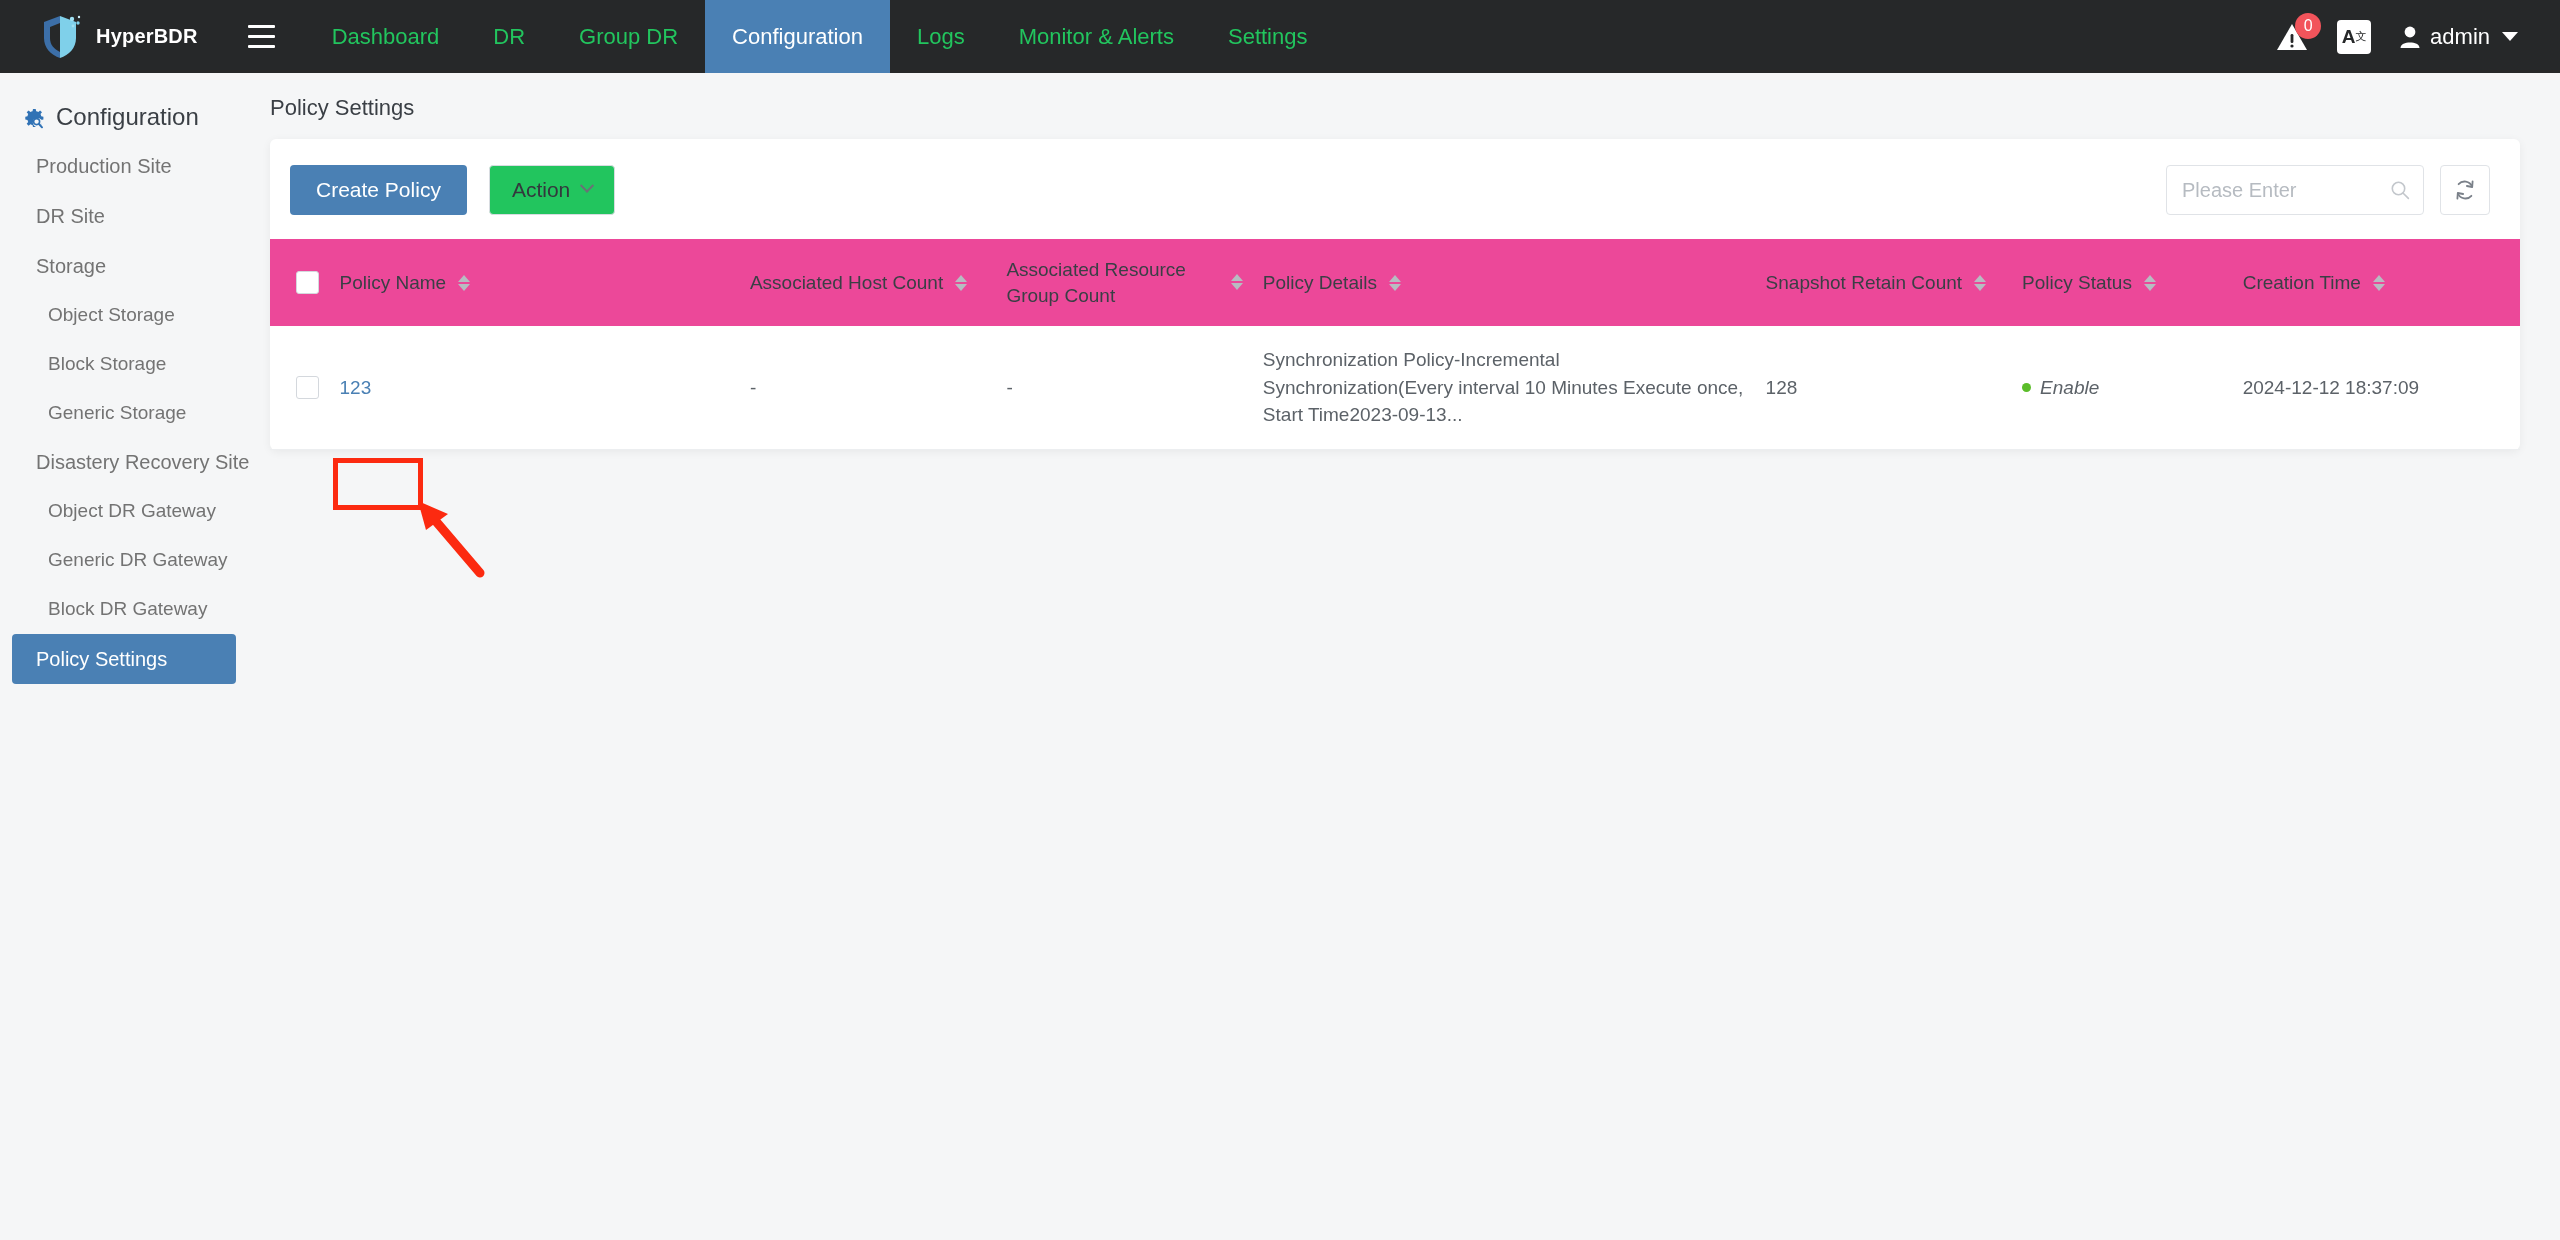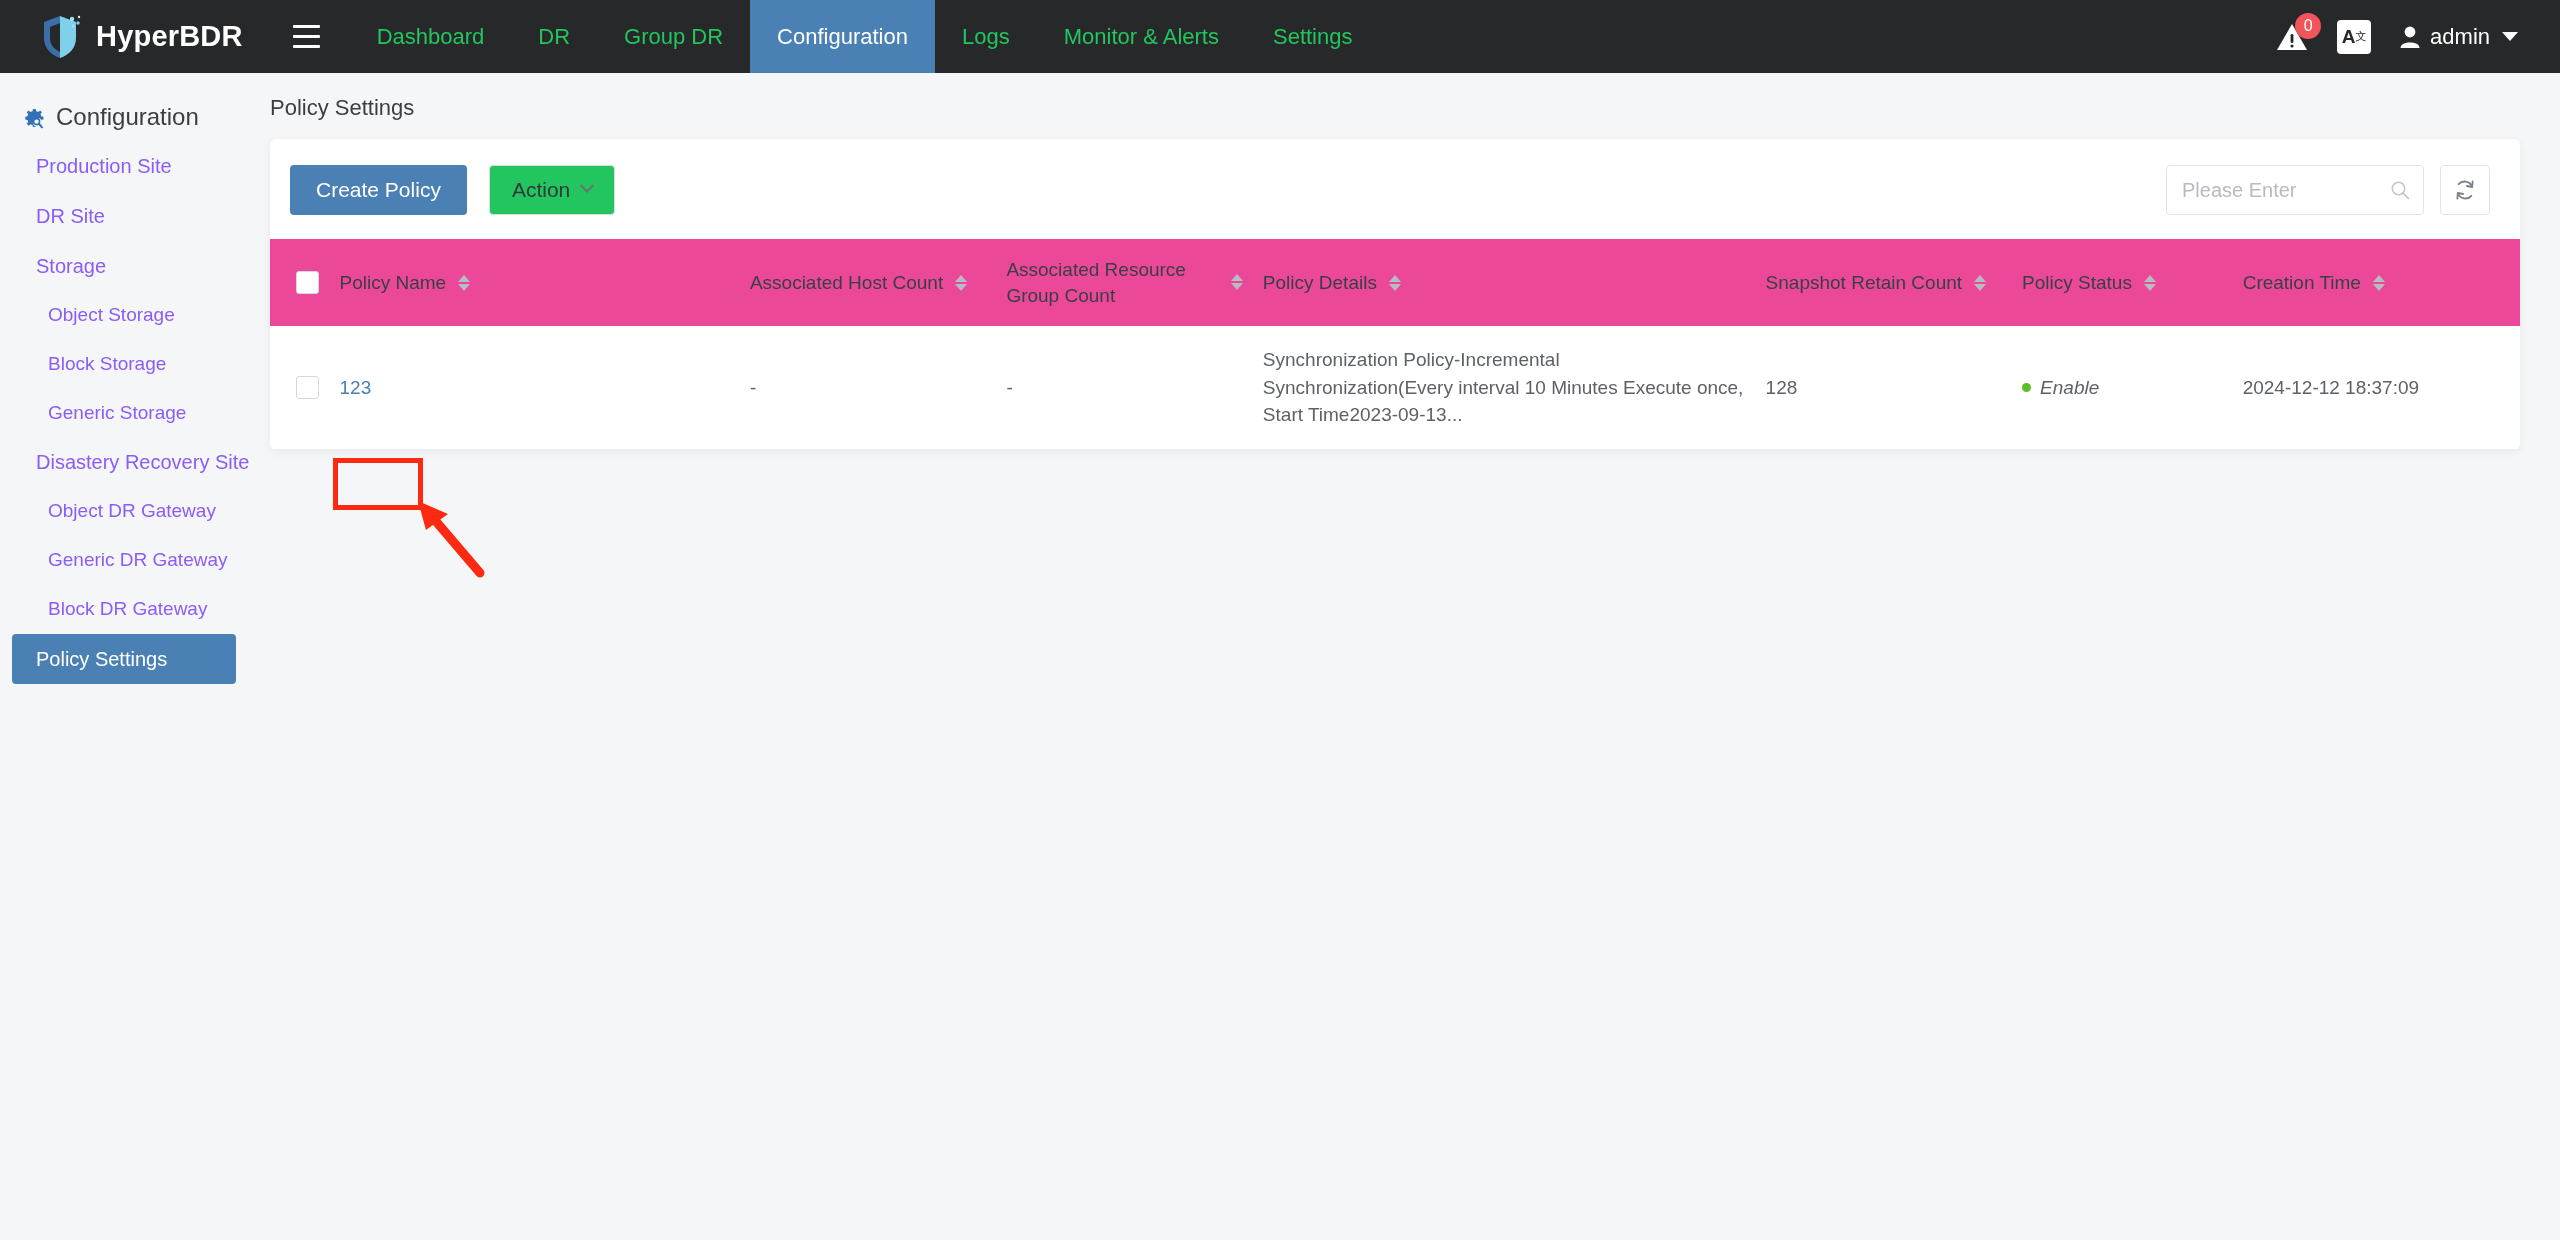"HyperBDR" .brand-name { font-size: 29px -> 20px }
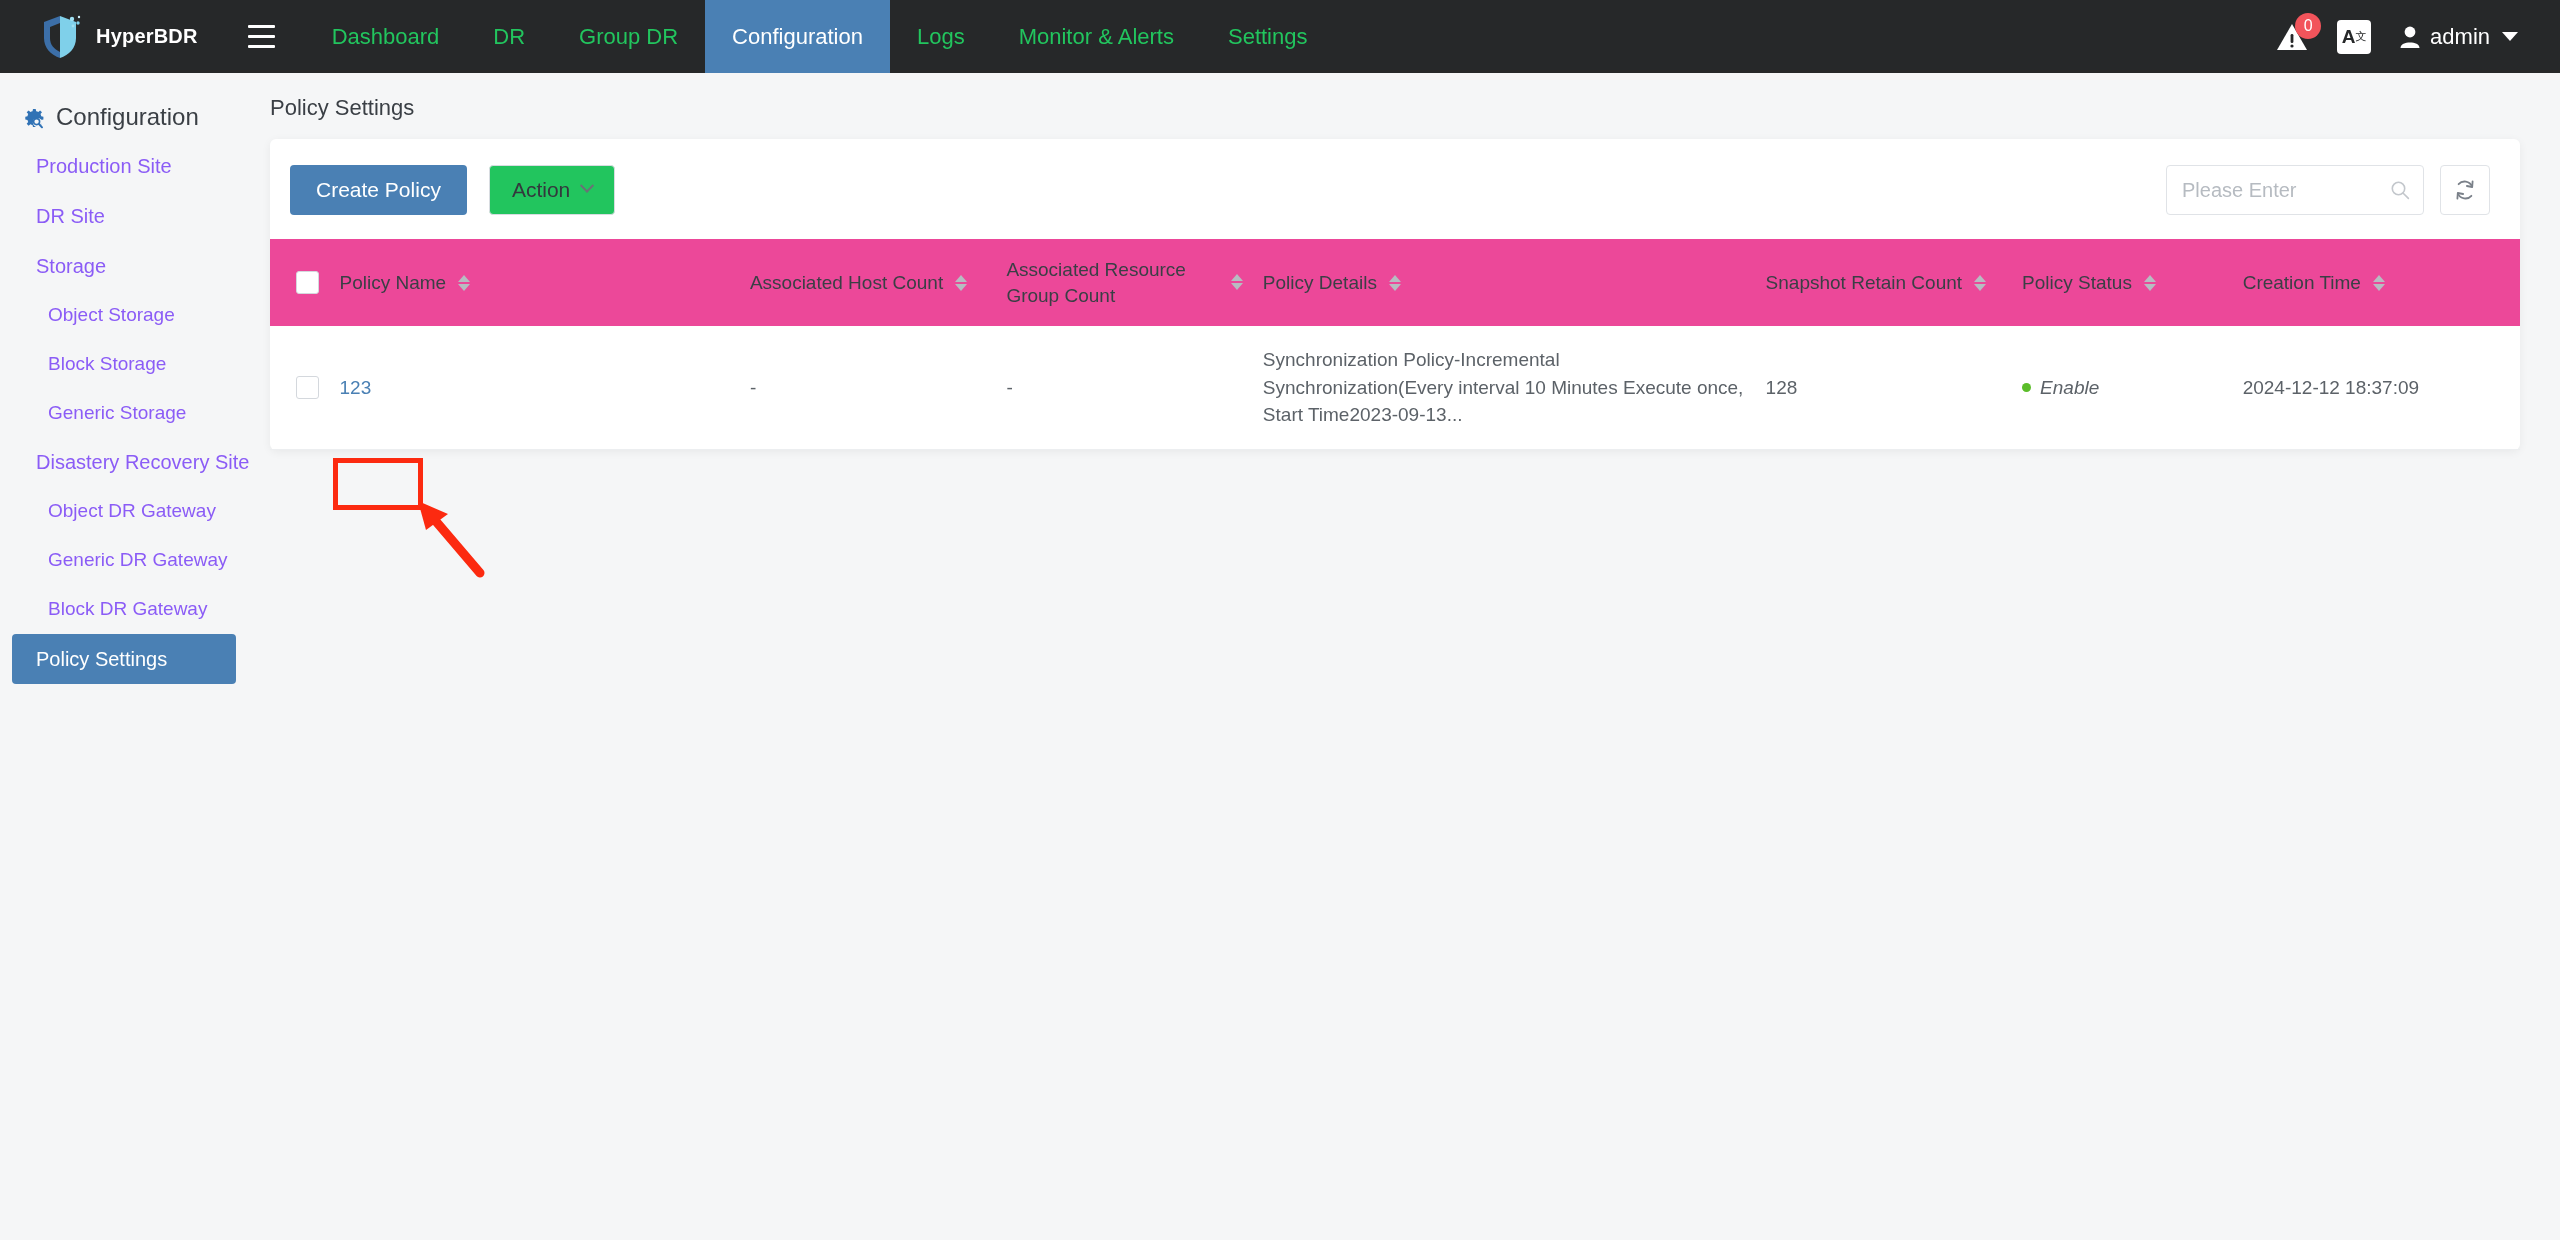"Production Site" .side-item { color: #8b5cf6 -> #737373 }
